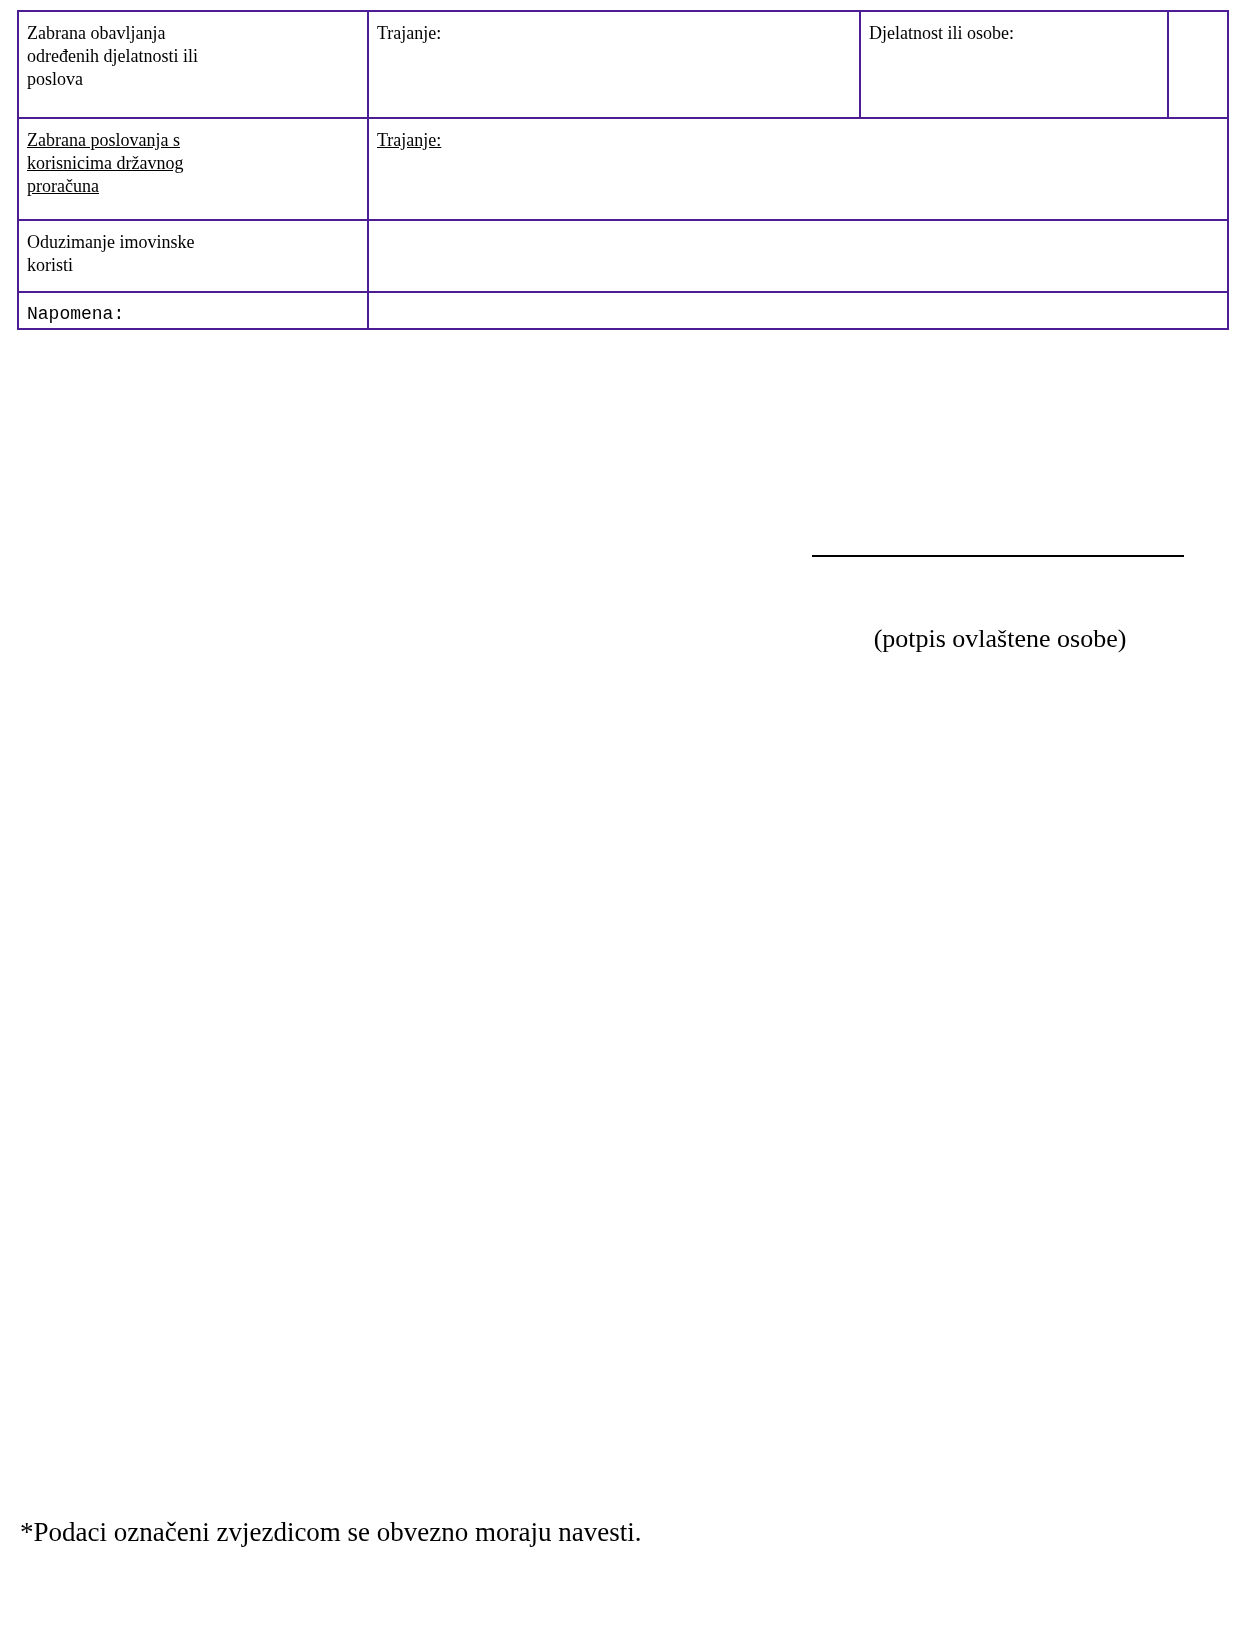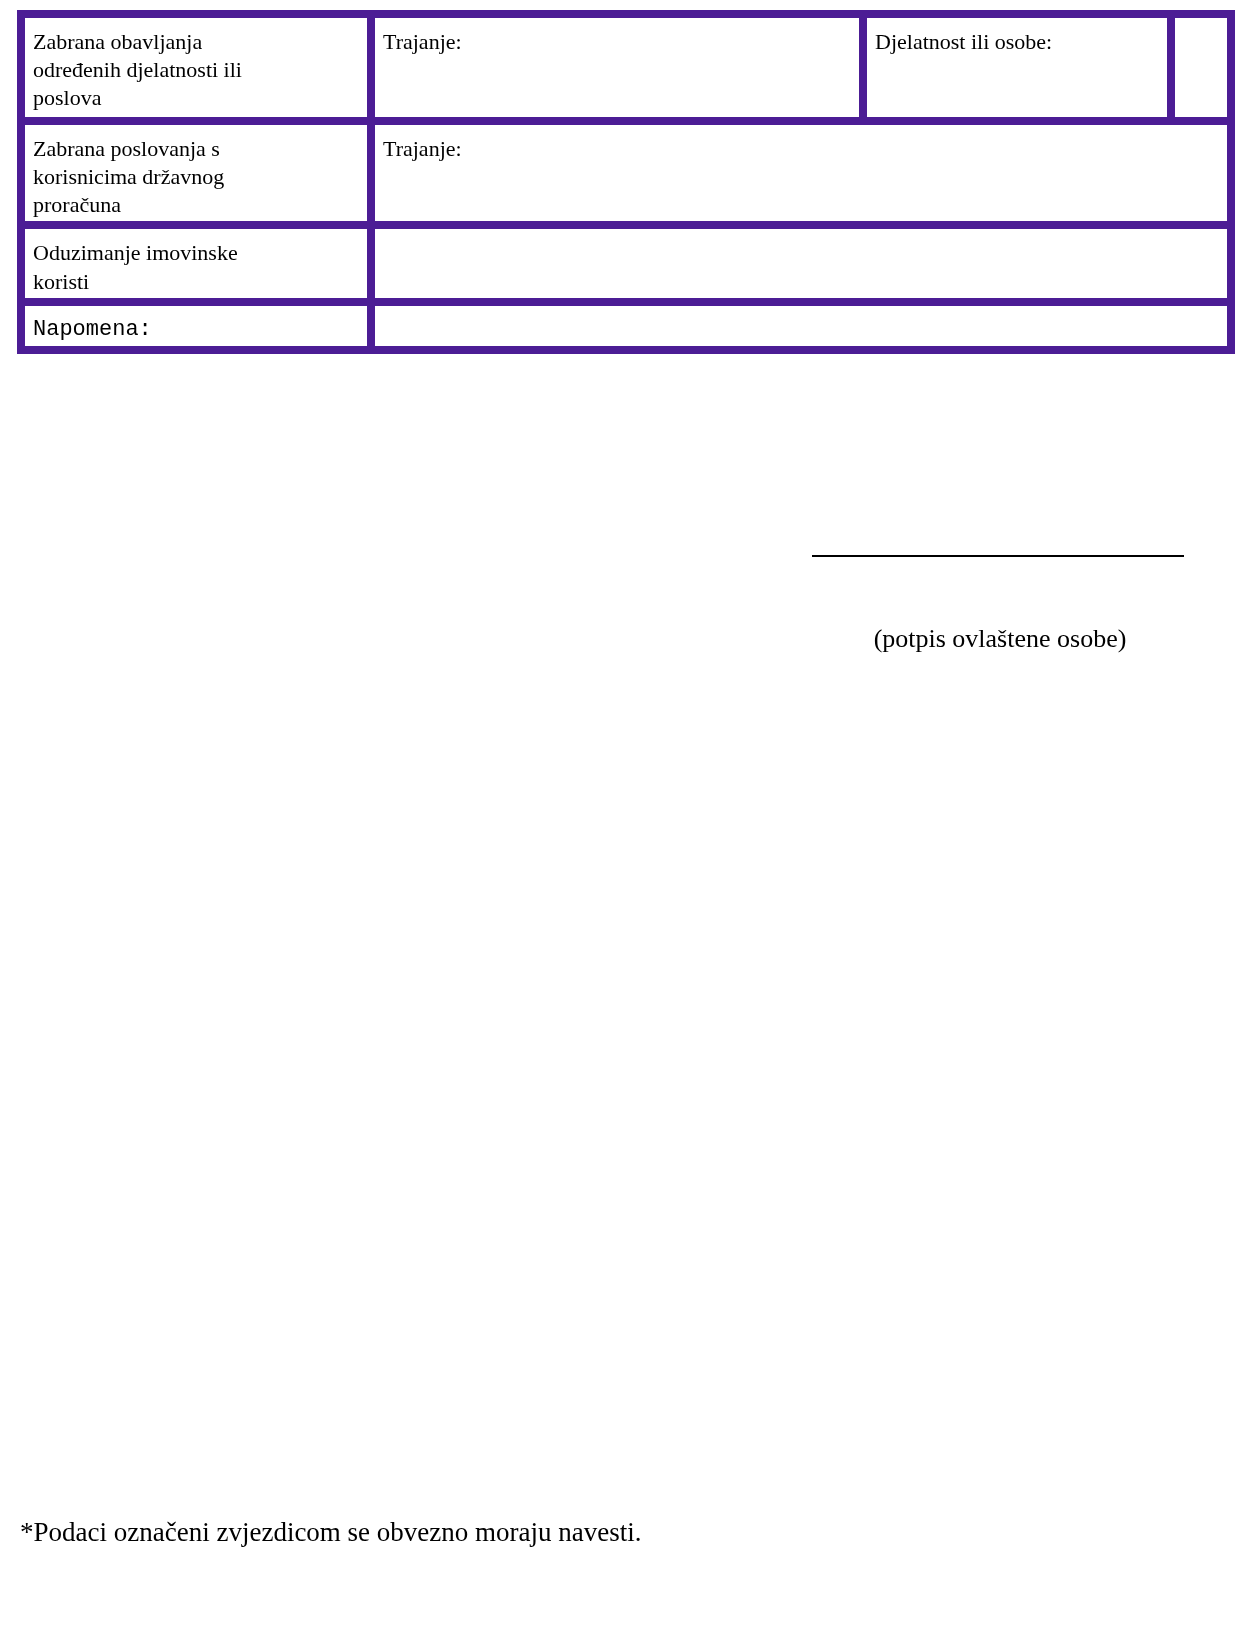"Zabrana obavljanja" table.sanctions-table td { border: 8px solid #4c1d95 -> 2px solid #4c1d95; font-size: 22px -> 18px }
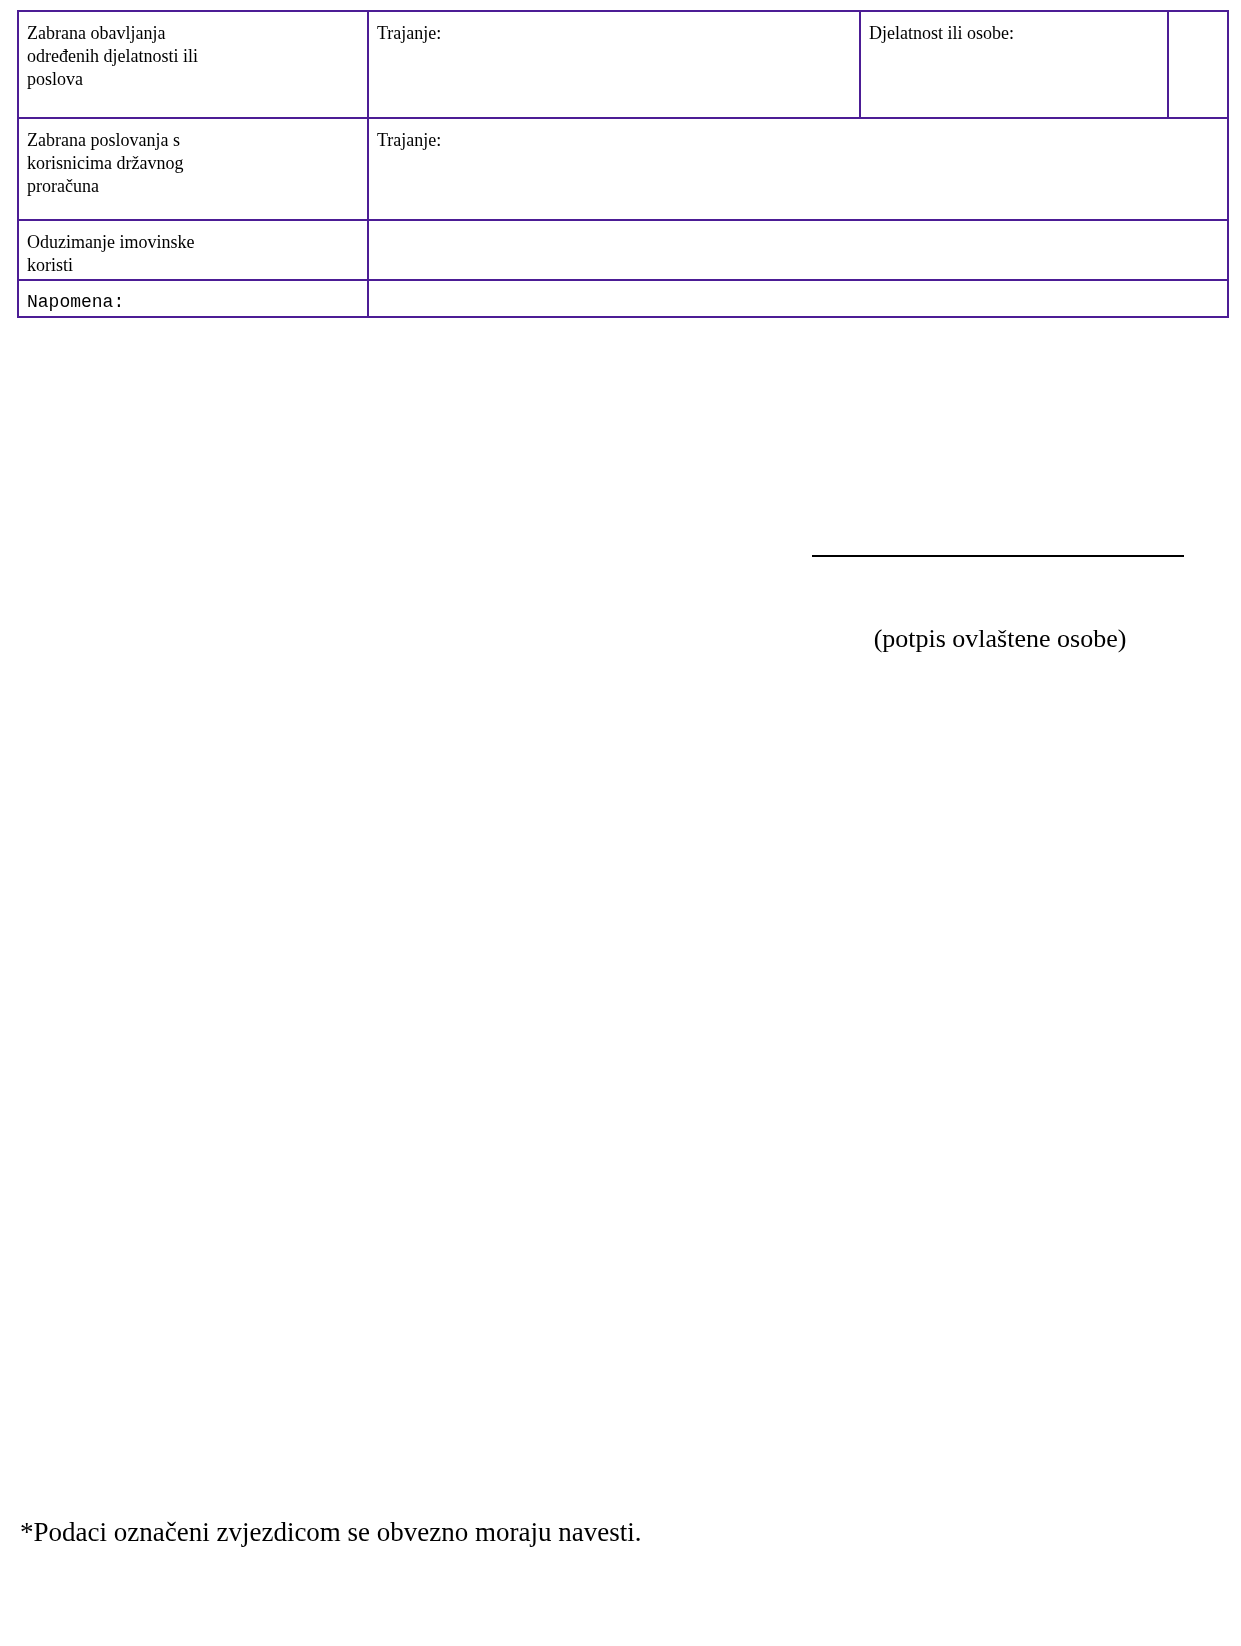"Zabrana poslovanja s" tr.r3 { text-decoration: none -> underline }
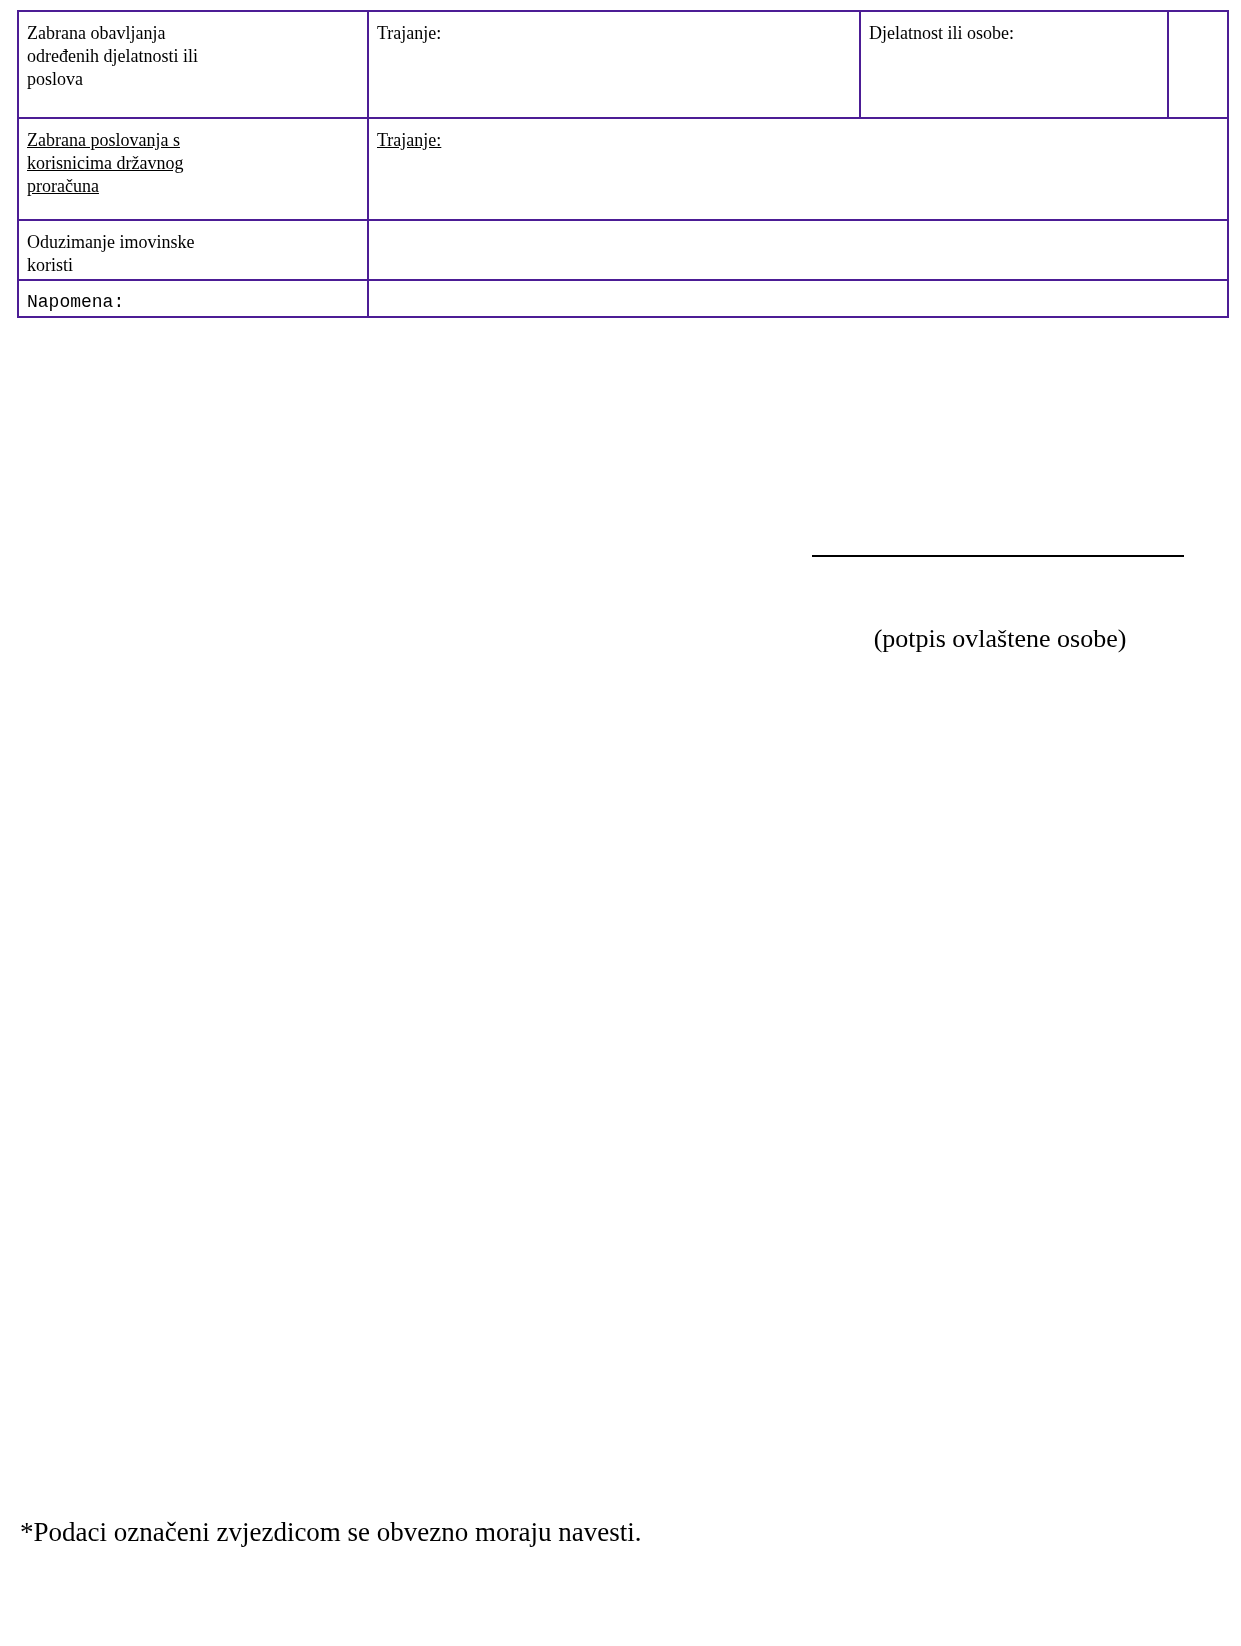"Oduzimanje imovinske" tr.r4 { height: 60px -> 72px }
